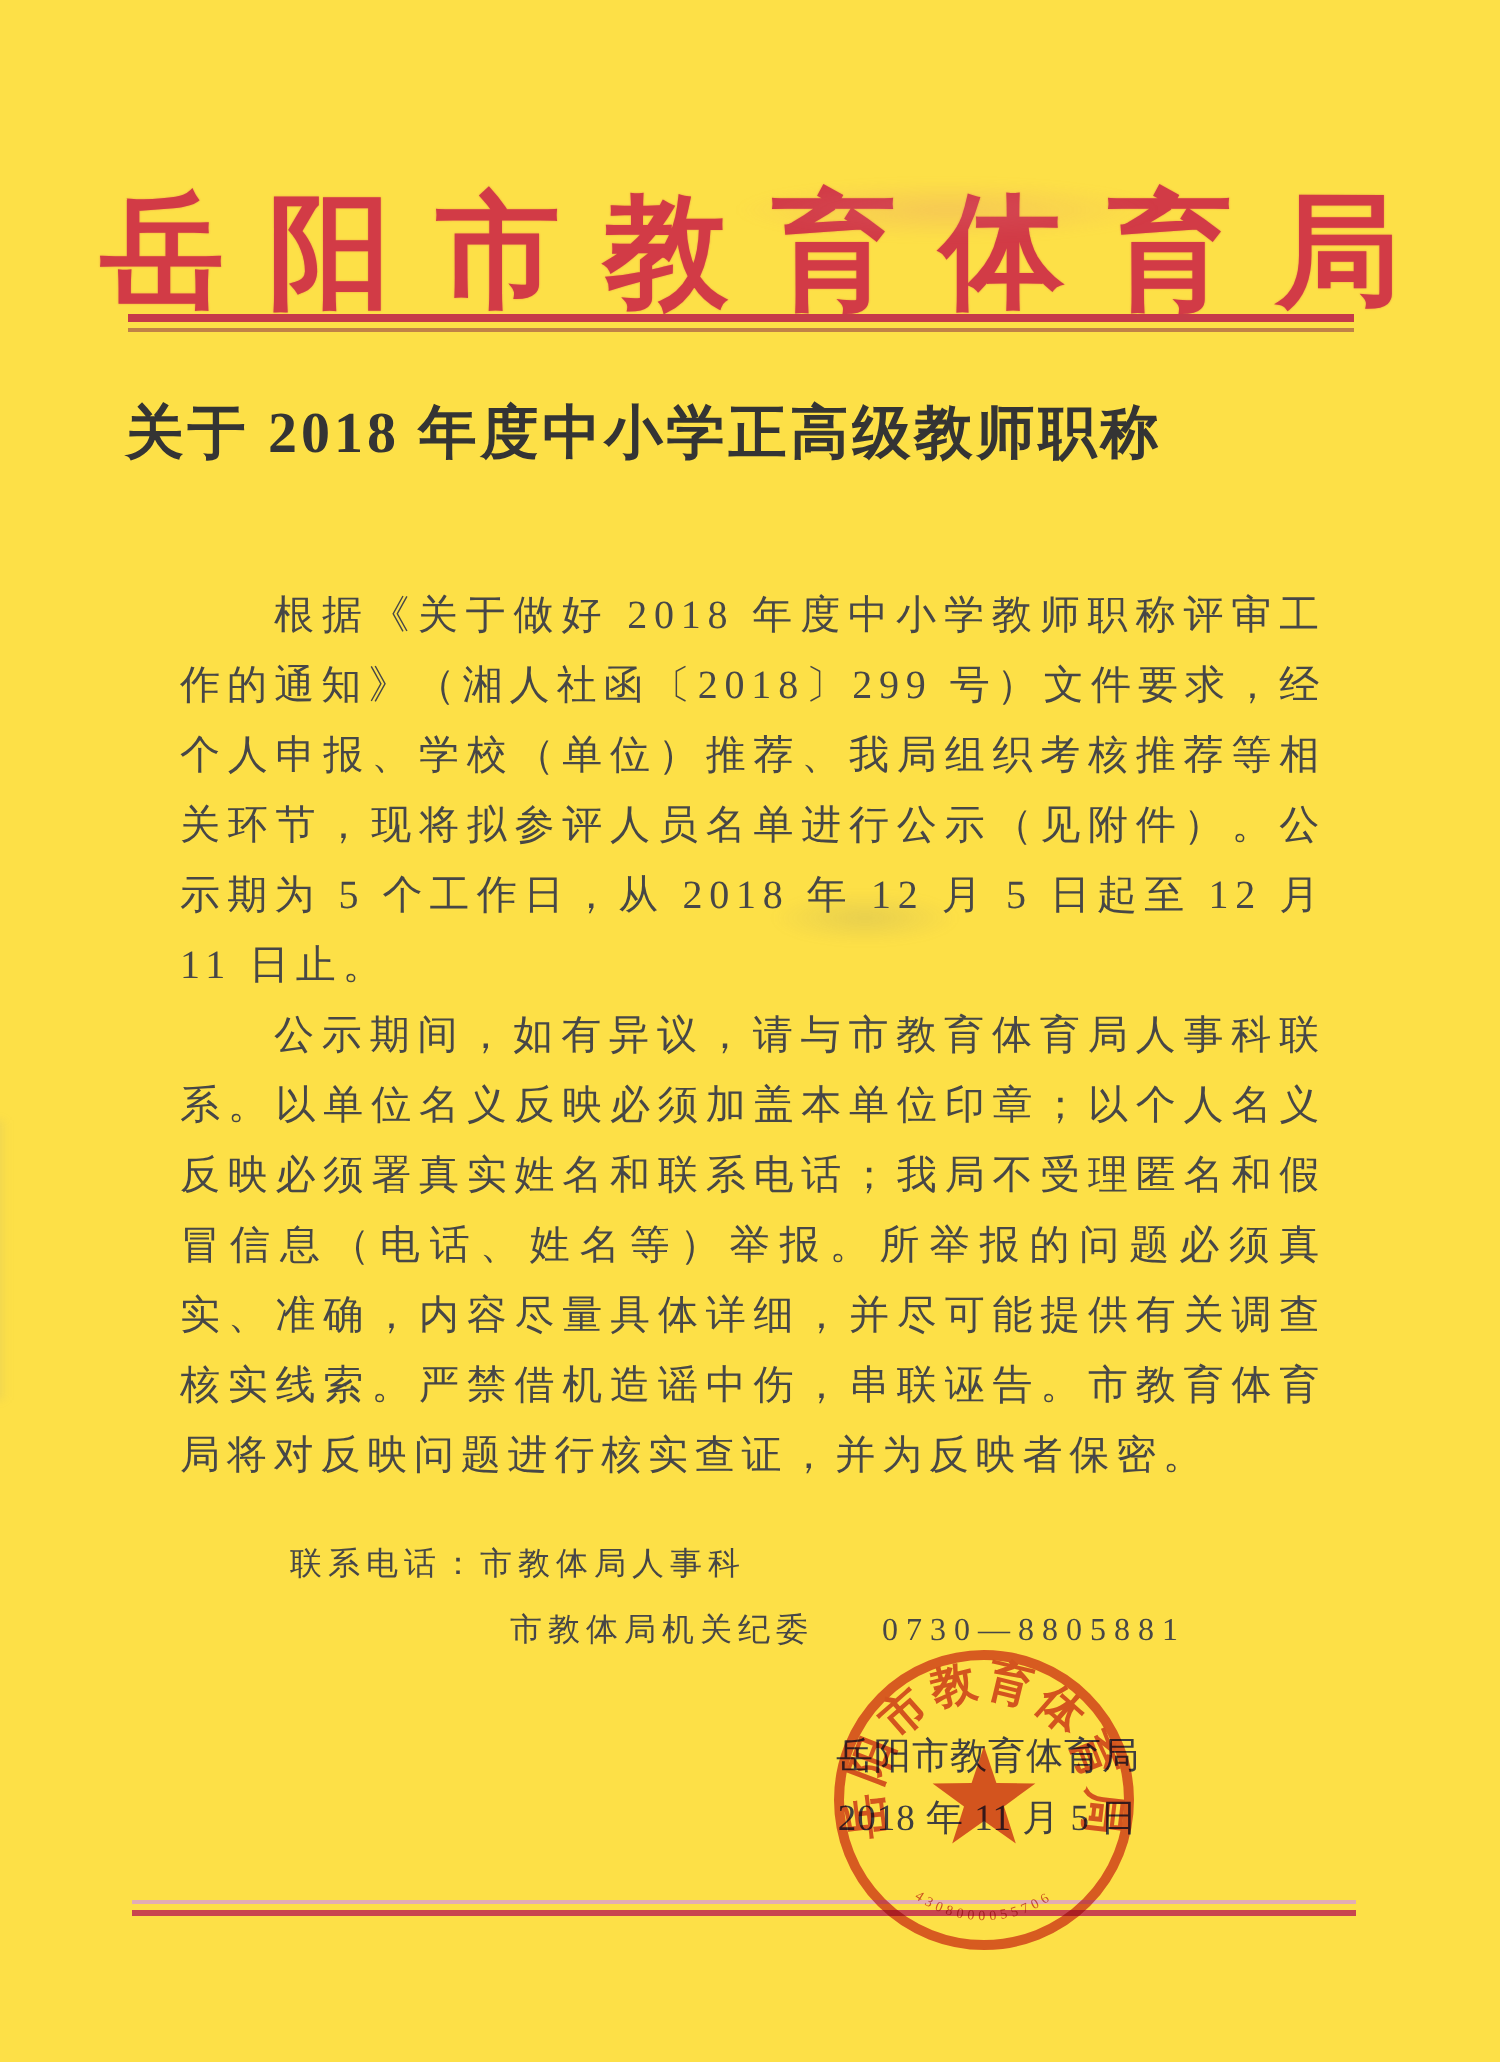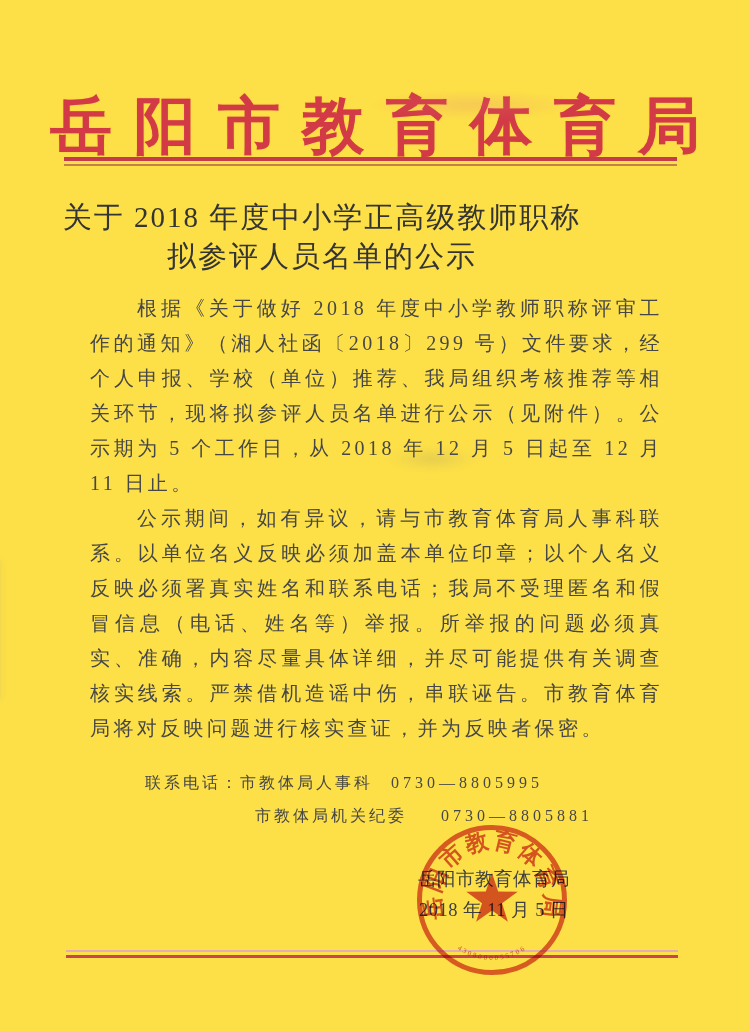"关于 2018 年度中小学正高级教师职称" .doc-title { font-weight: normal -> bold }
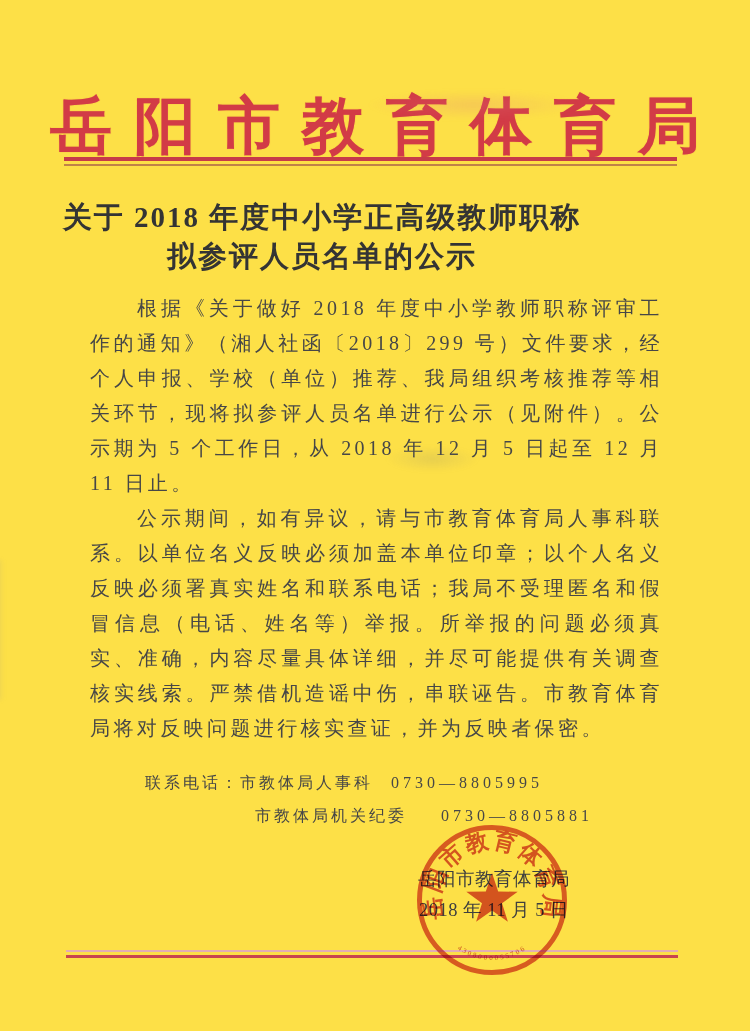"拟参评人员名单的公示" div { html: <div>拟参评人员名单的公示</div> -> none }
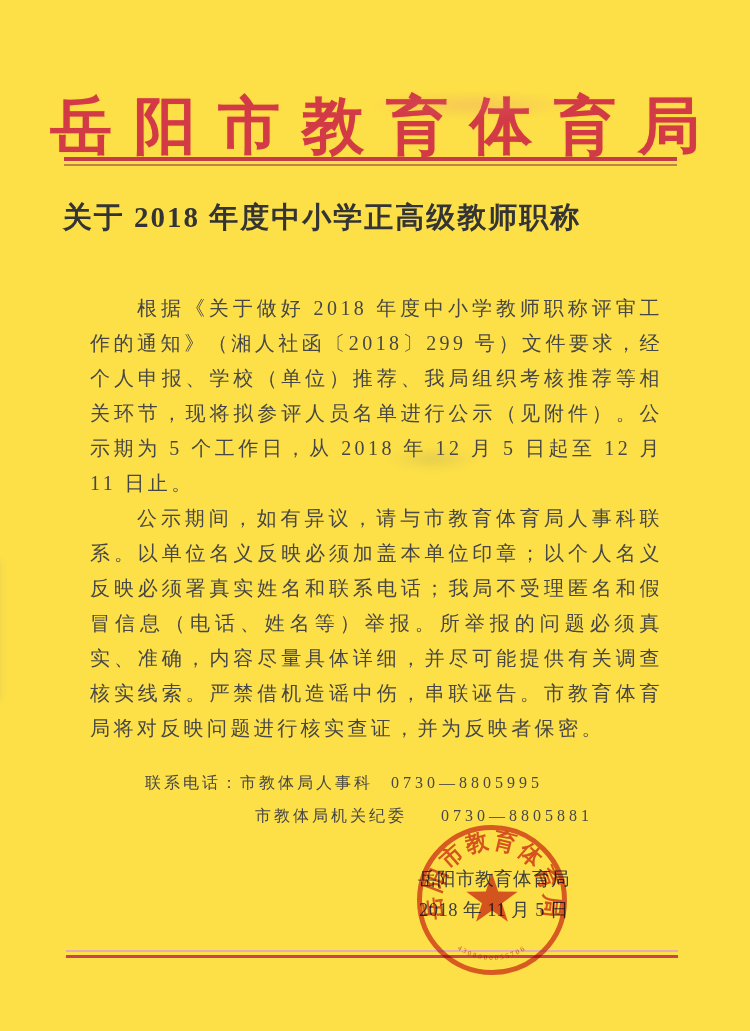"0730—8805995" span.phone { html: <span>0730—8805995</span> -> none }
